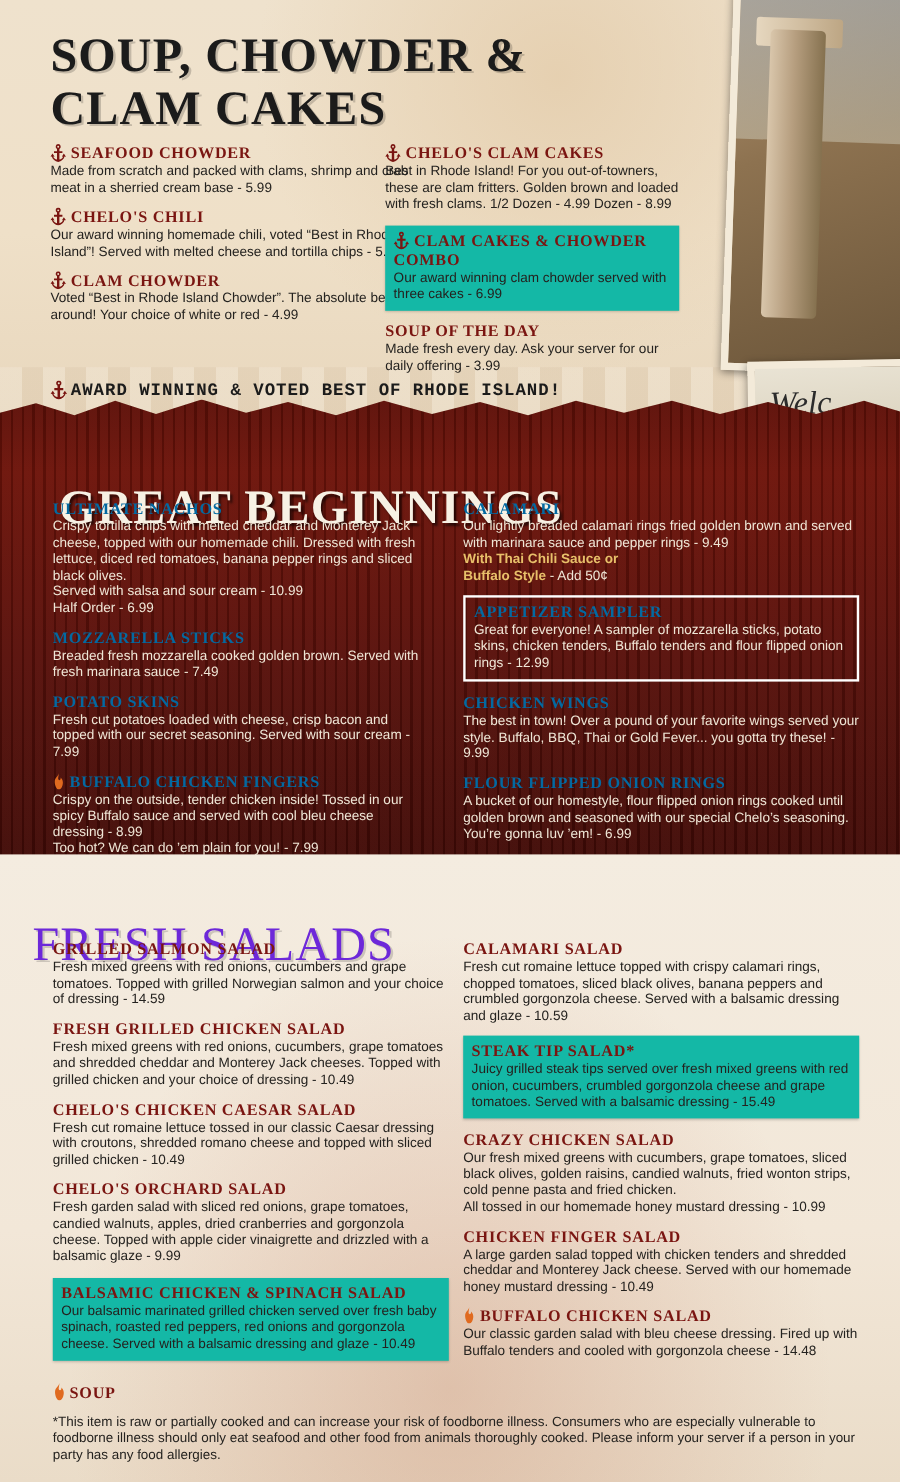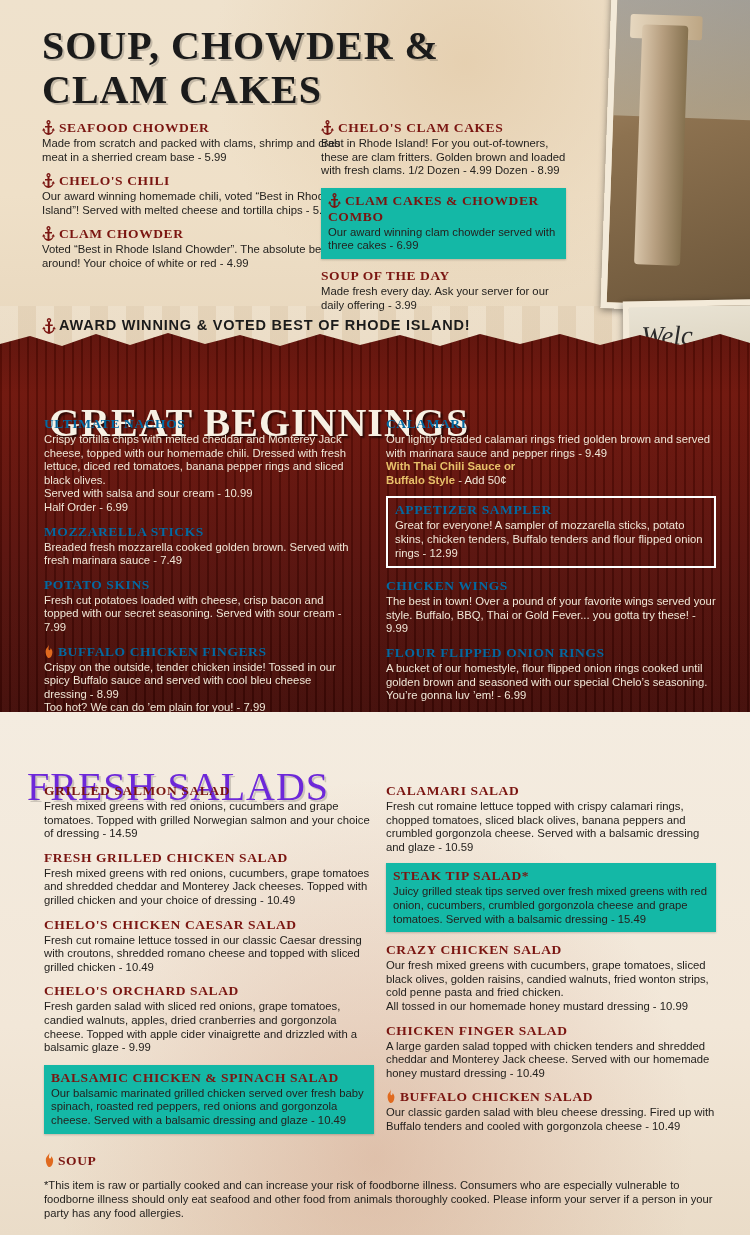"AWARD WINNING & VOTED BEST" span { font-family: Liberation Sans, sans-serif -> Liberation Mono, monospace }
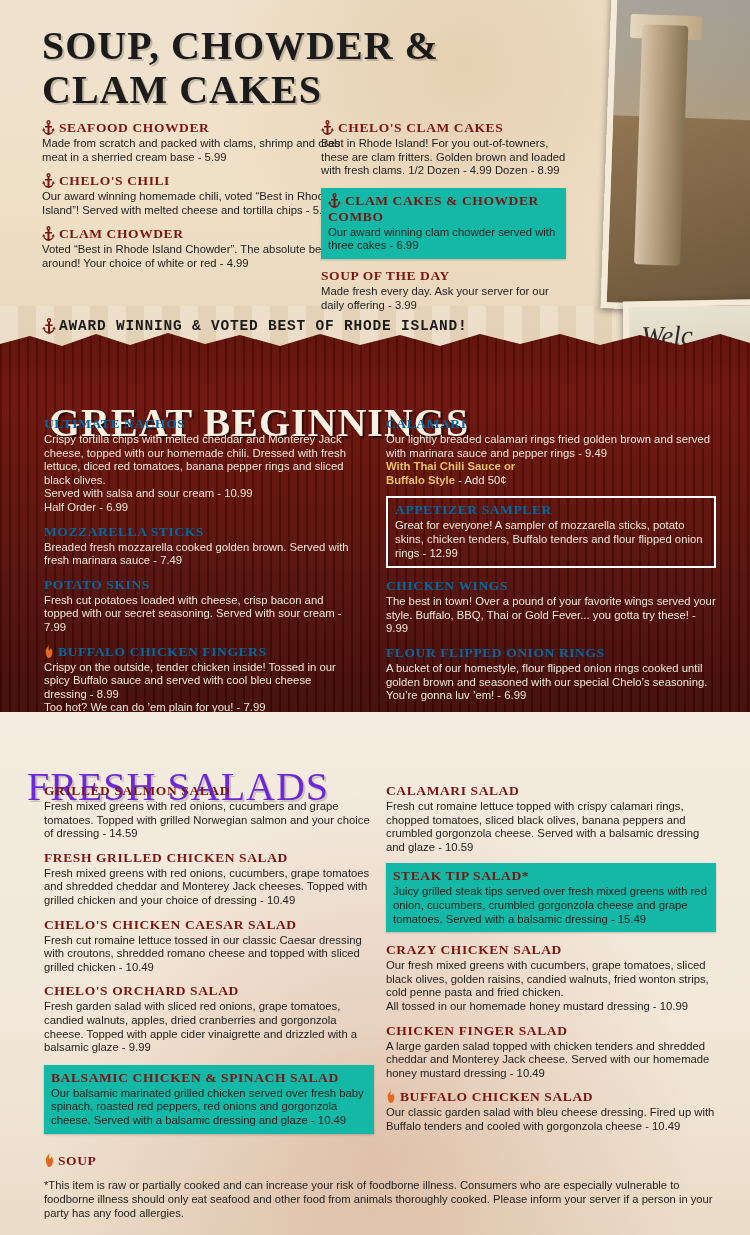"Our classic garden salad with" div.itemdesc { text: 10.49 -> 14.48 }
